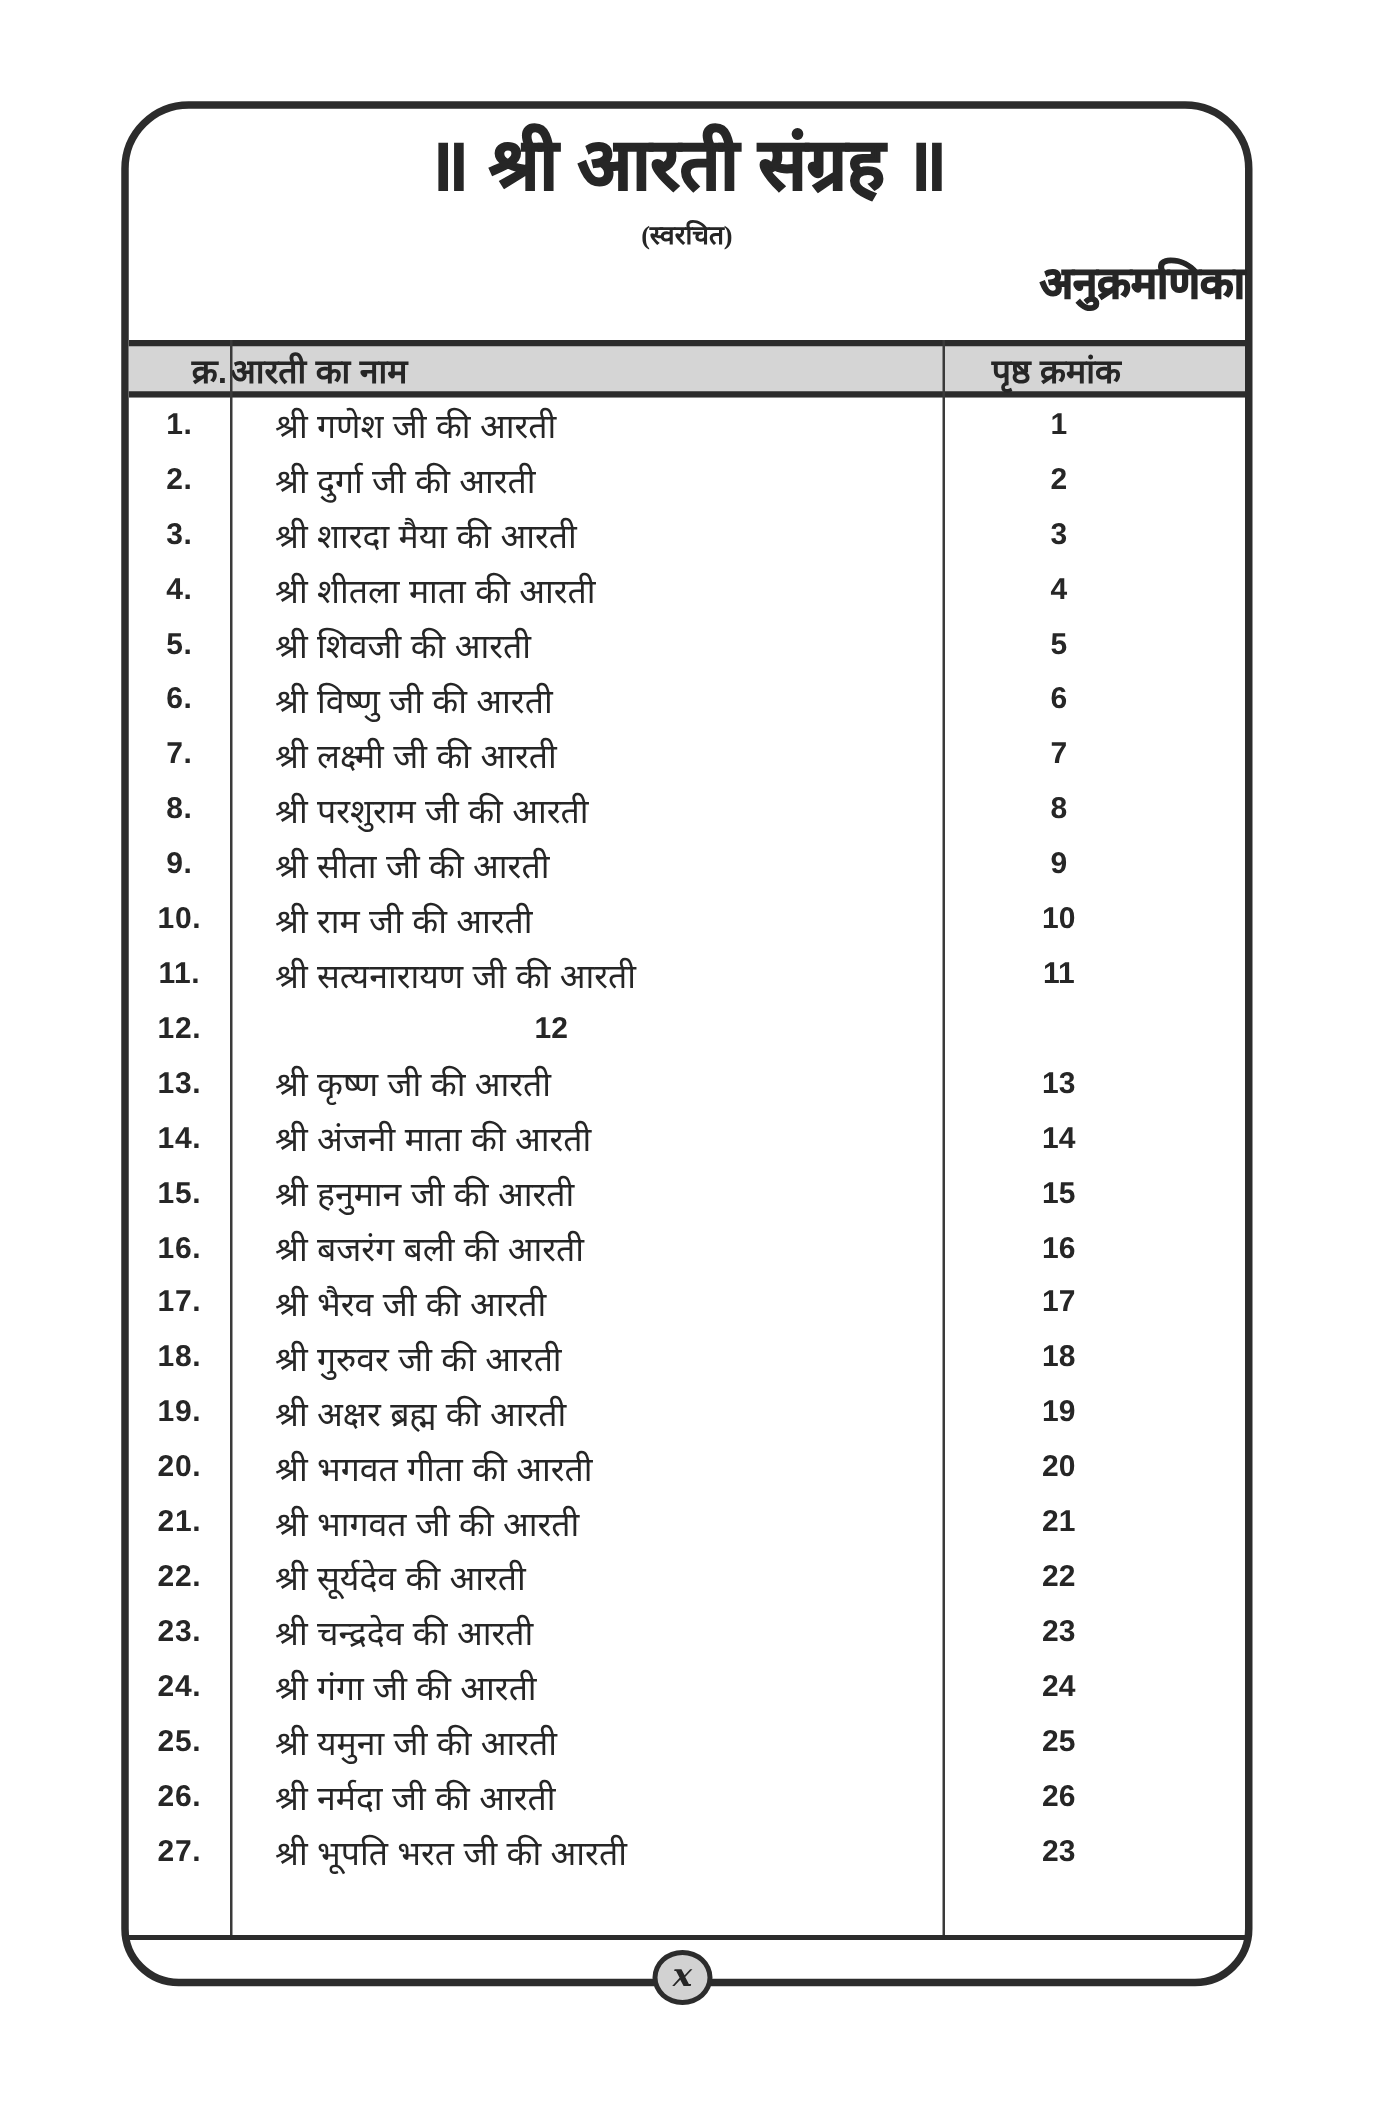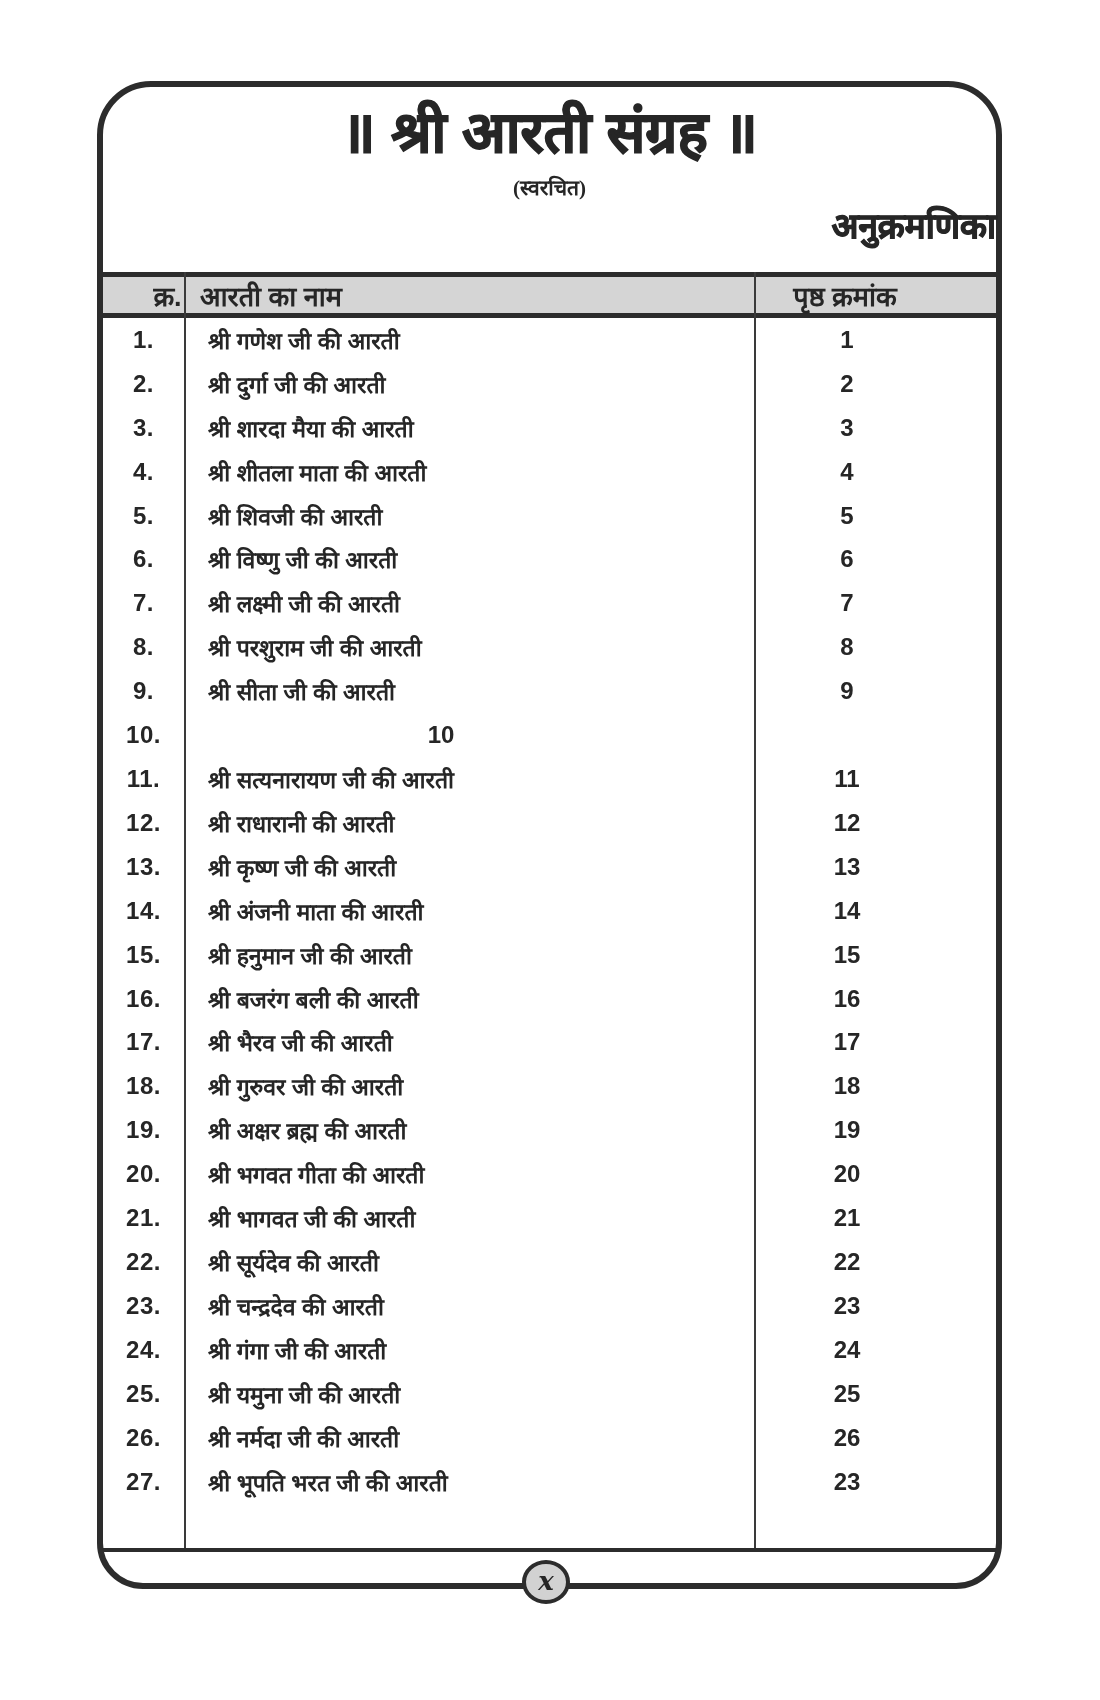"आरती का नाम" .h2 { padding-left: 16px -> none }
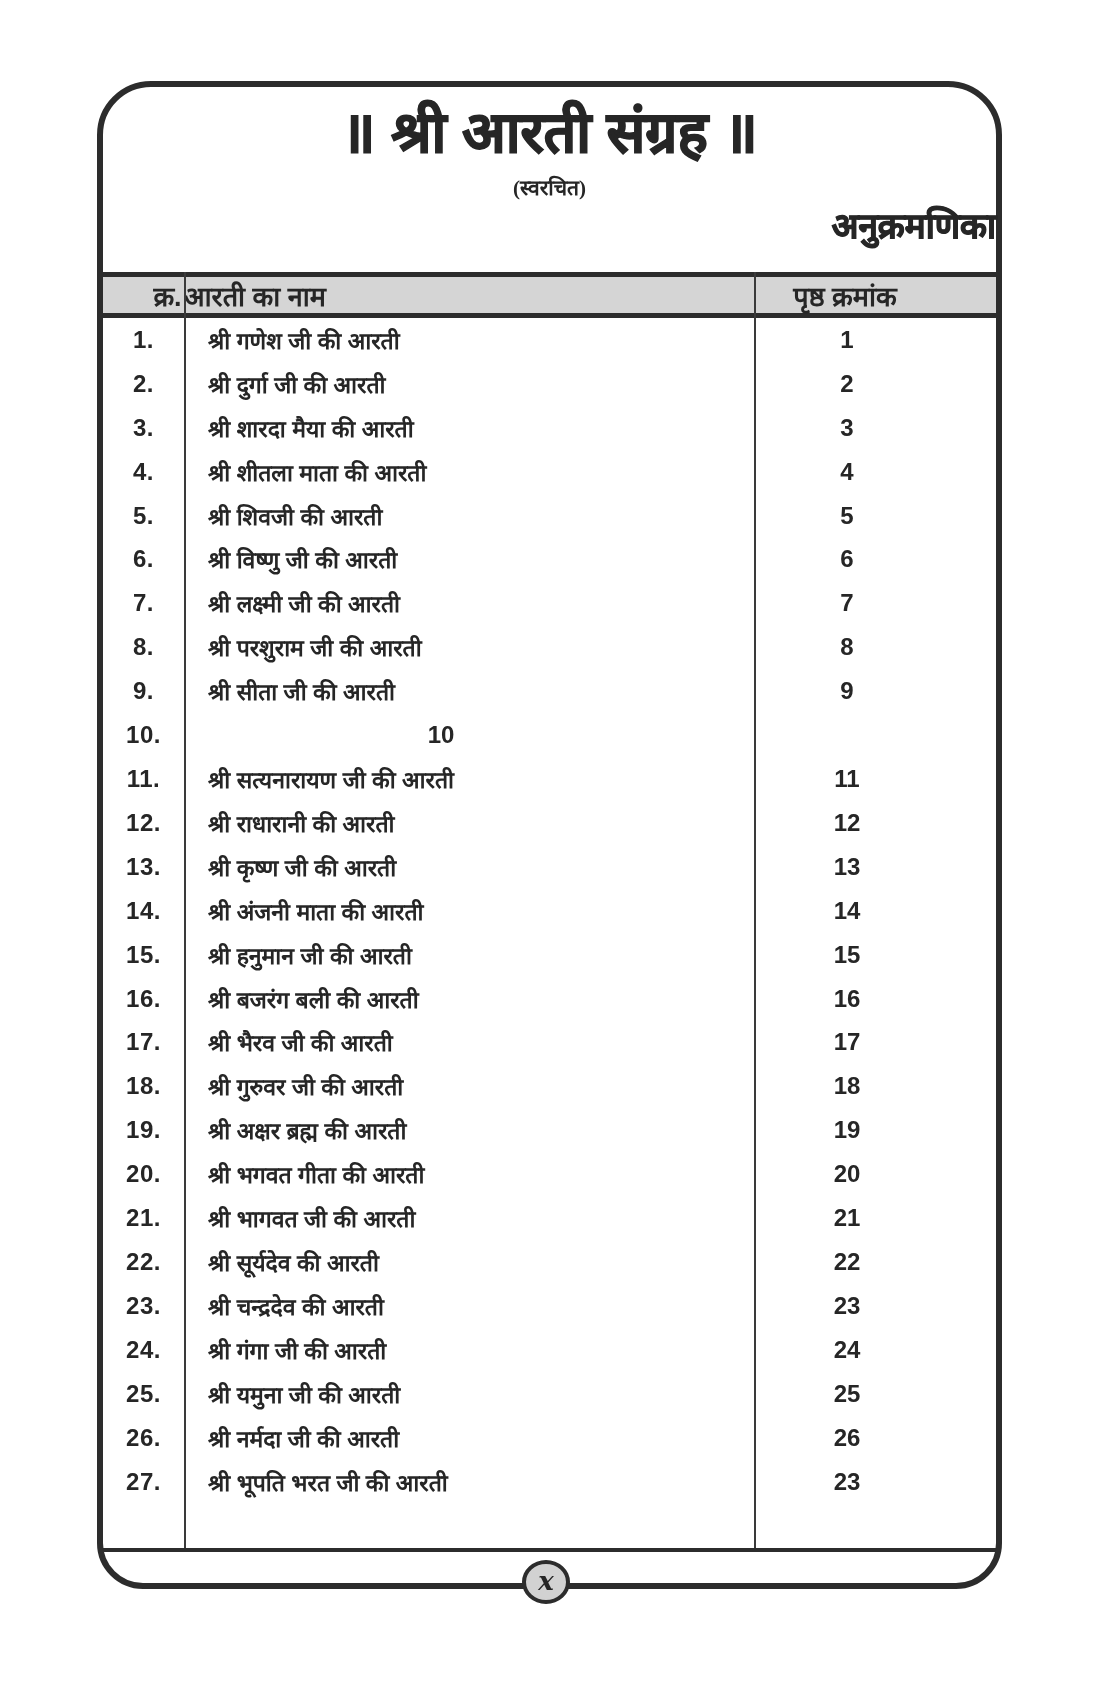"श्री गणेश जी की आरती" .c2 { font-size: 23px -> 27px; font-weight: 700 -> 400; padding-left: 24px -> 36px }
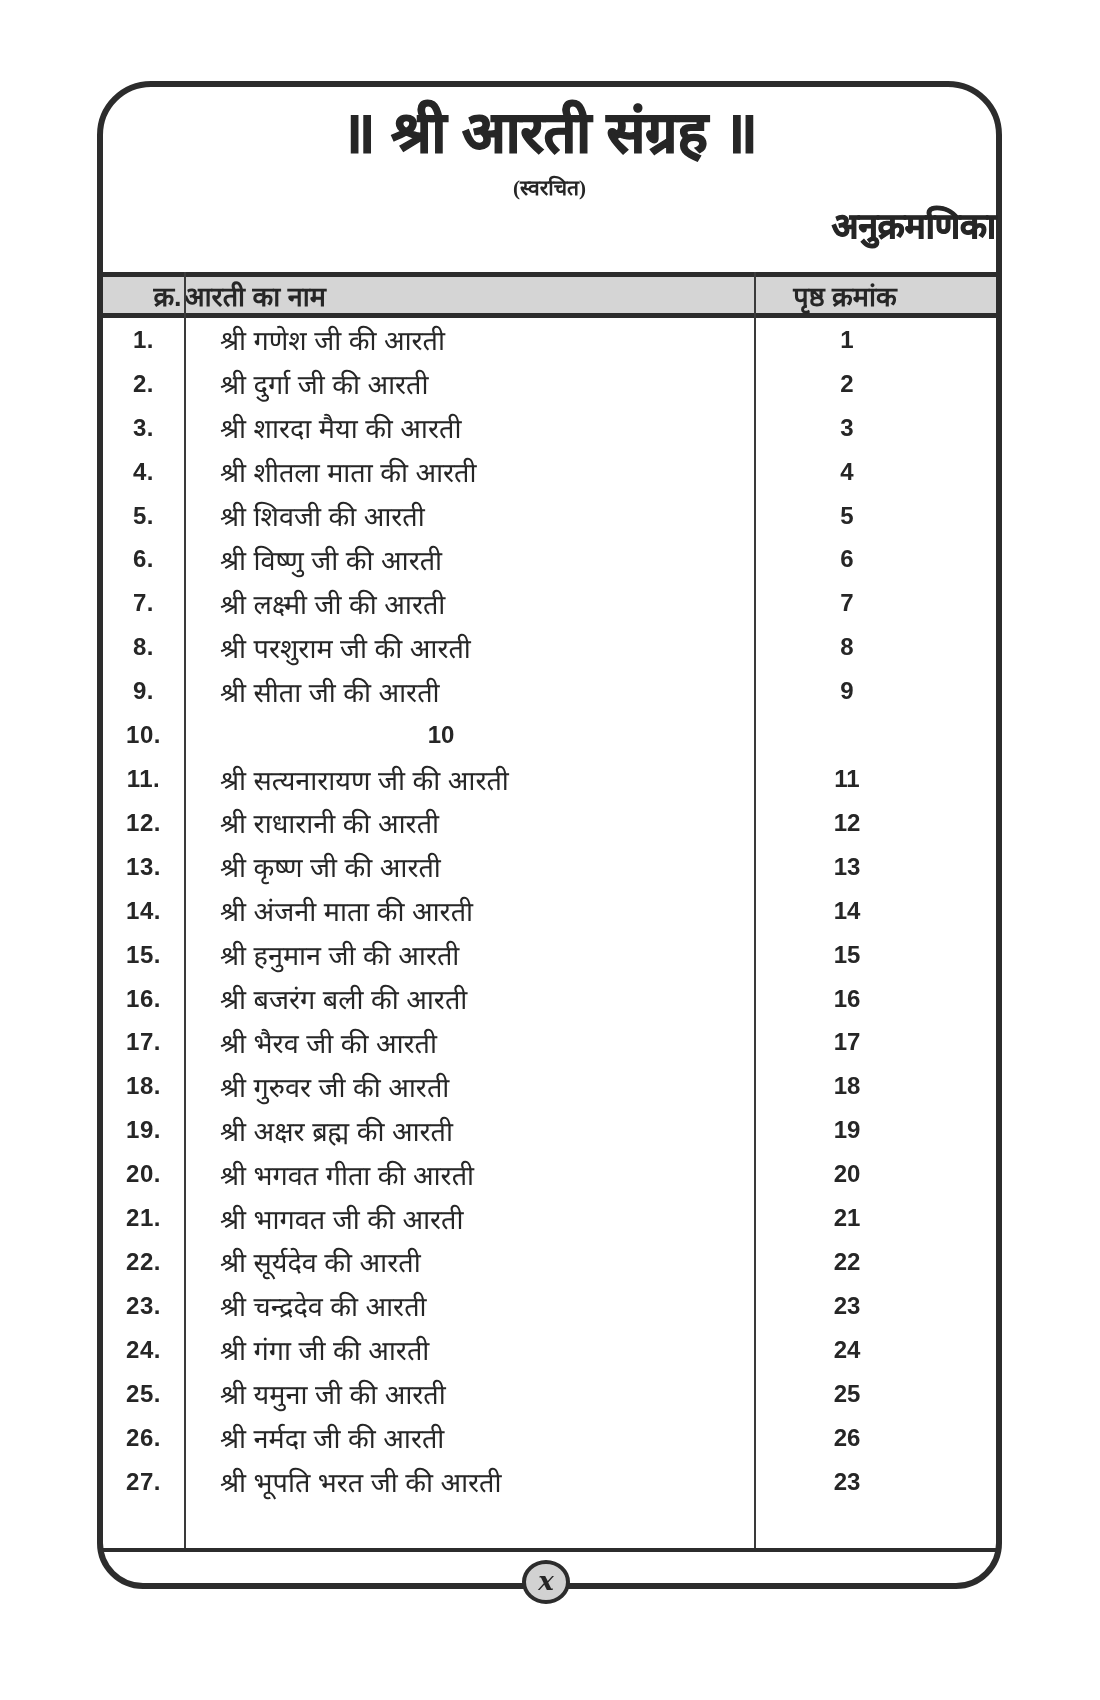"श्री राम जी की आरती" div.c2 { html: none -> <div>श्री राम जी की आरती</div> }
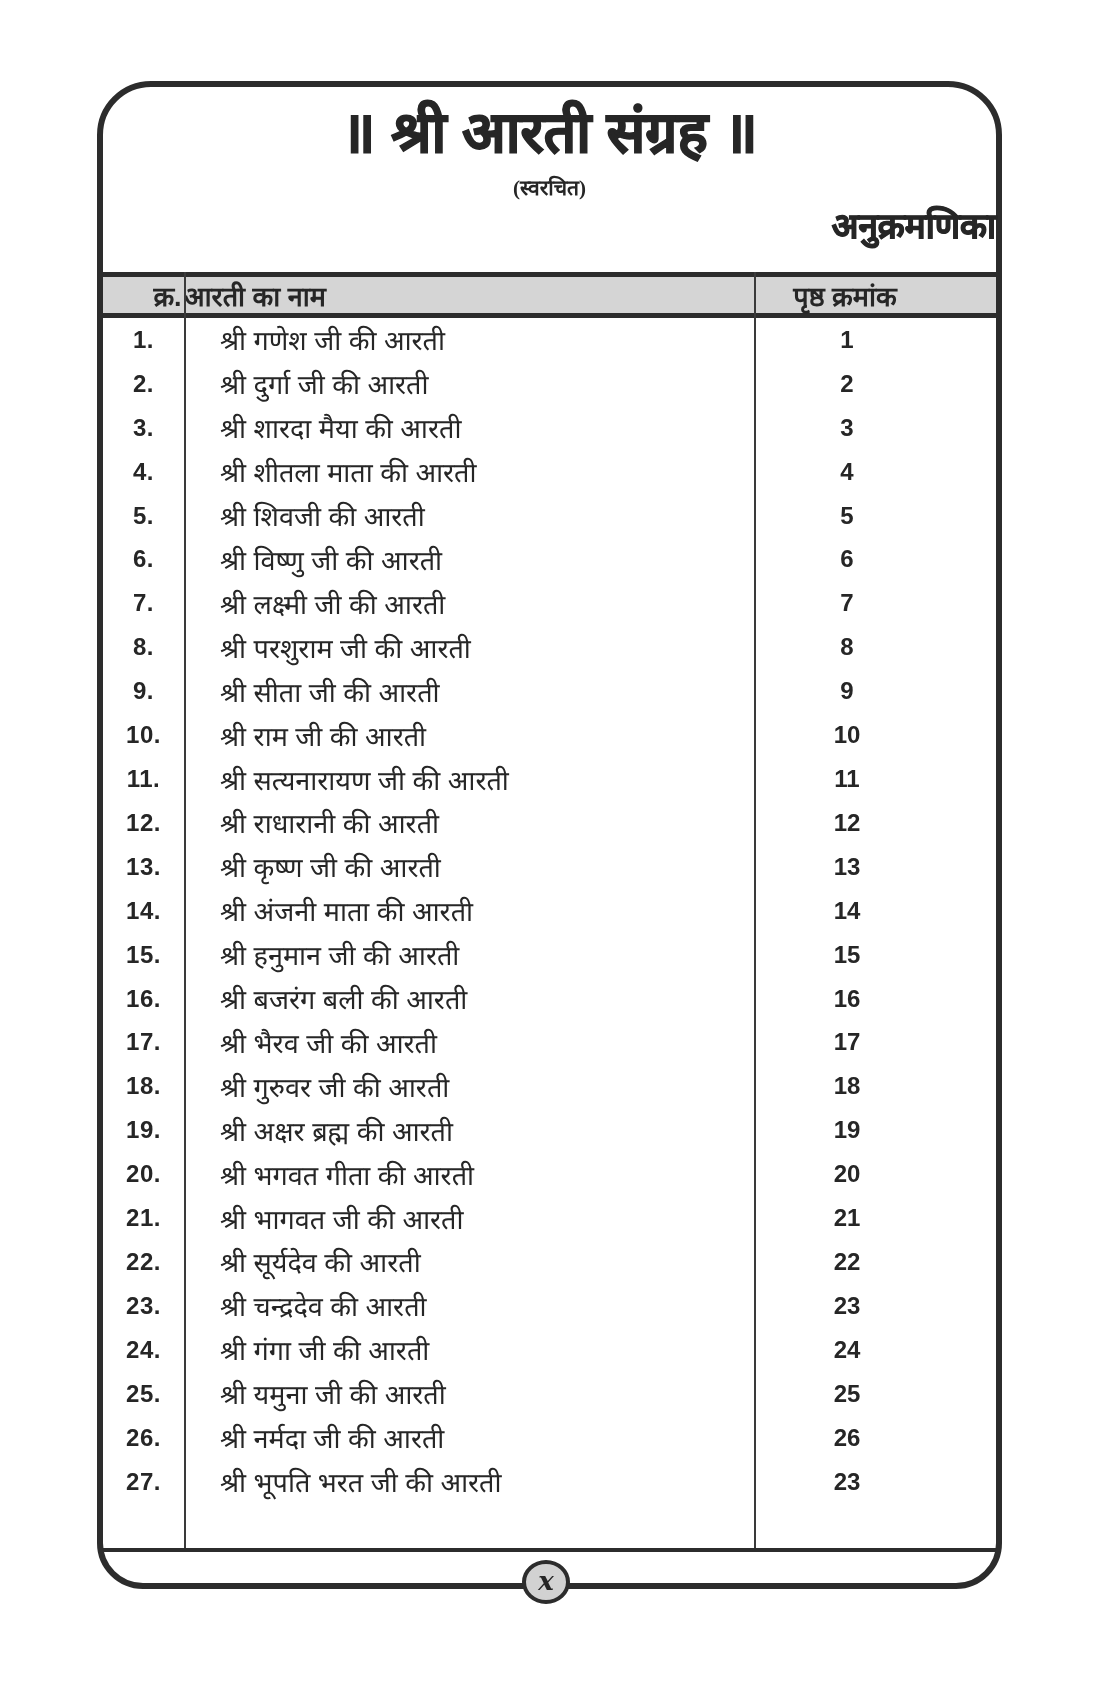"श्री राधारानी की आरती" div.c2 { html: <div>श्री राधारानी की आरती</div> -> none }
